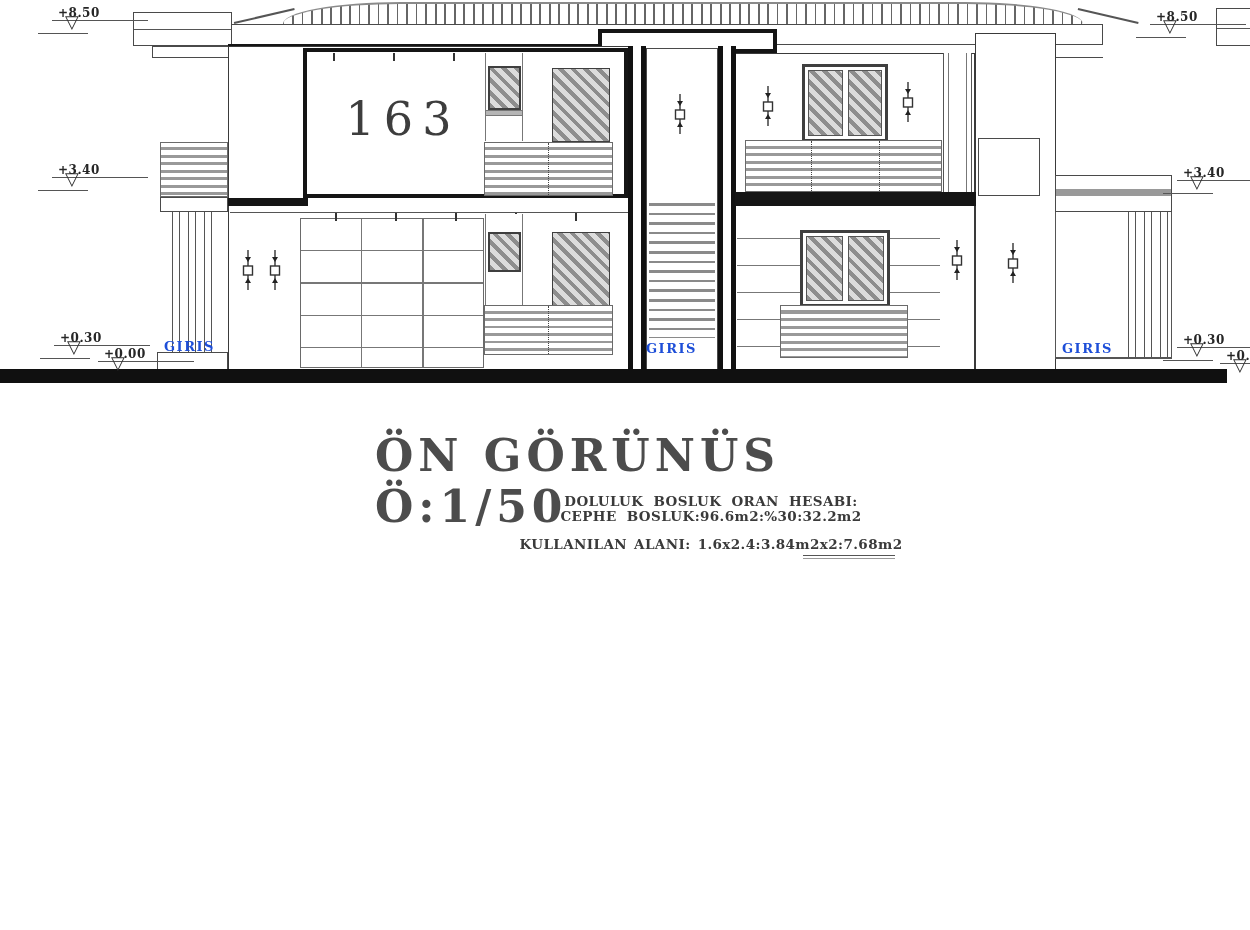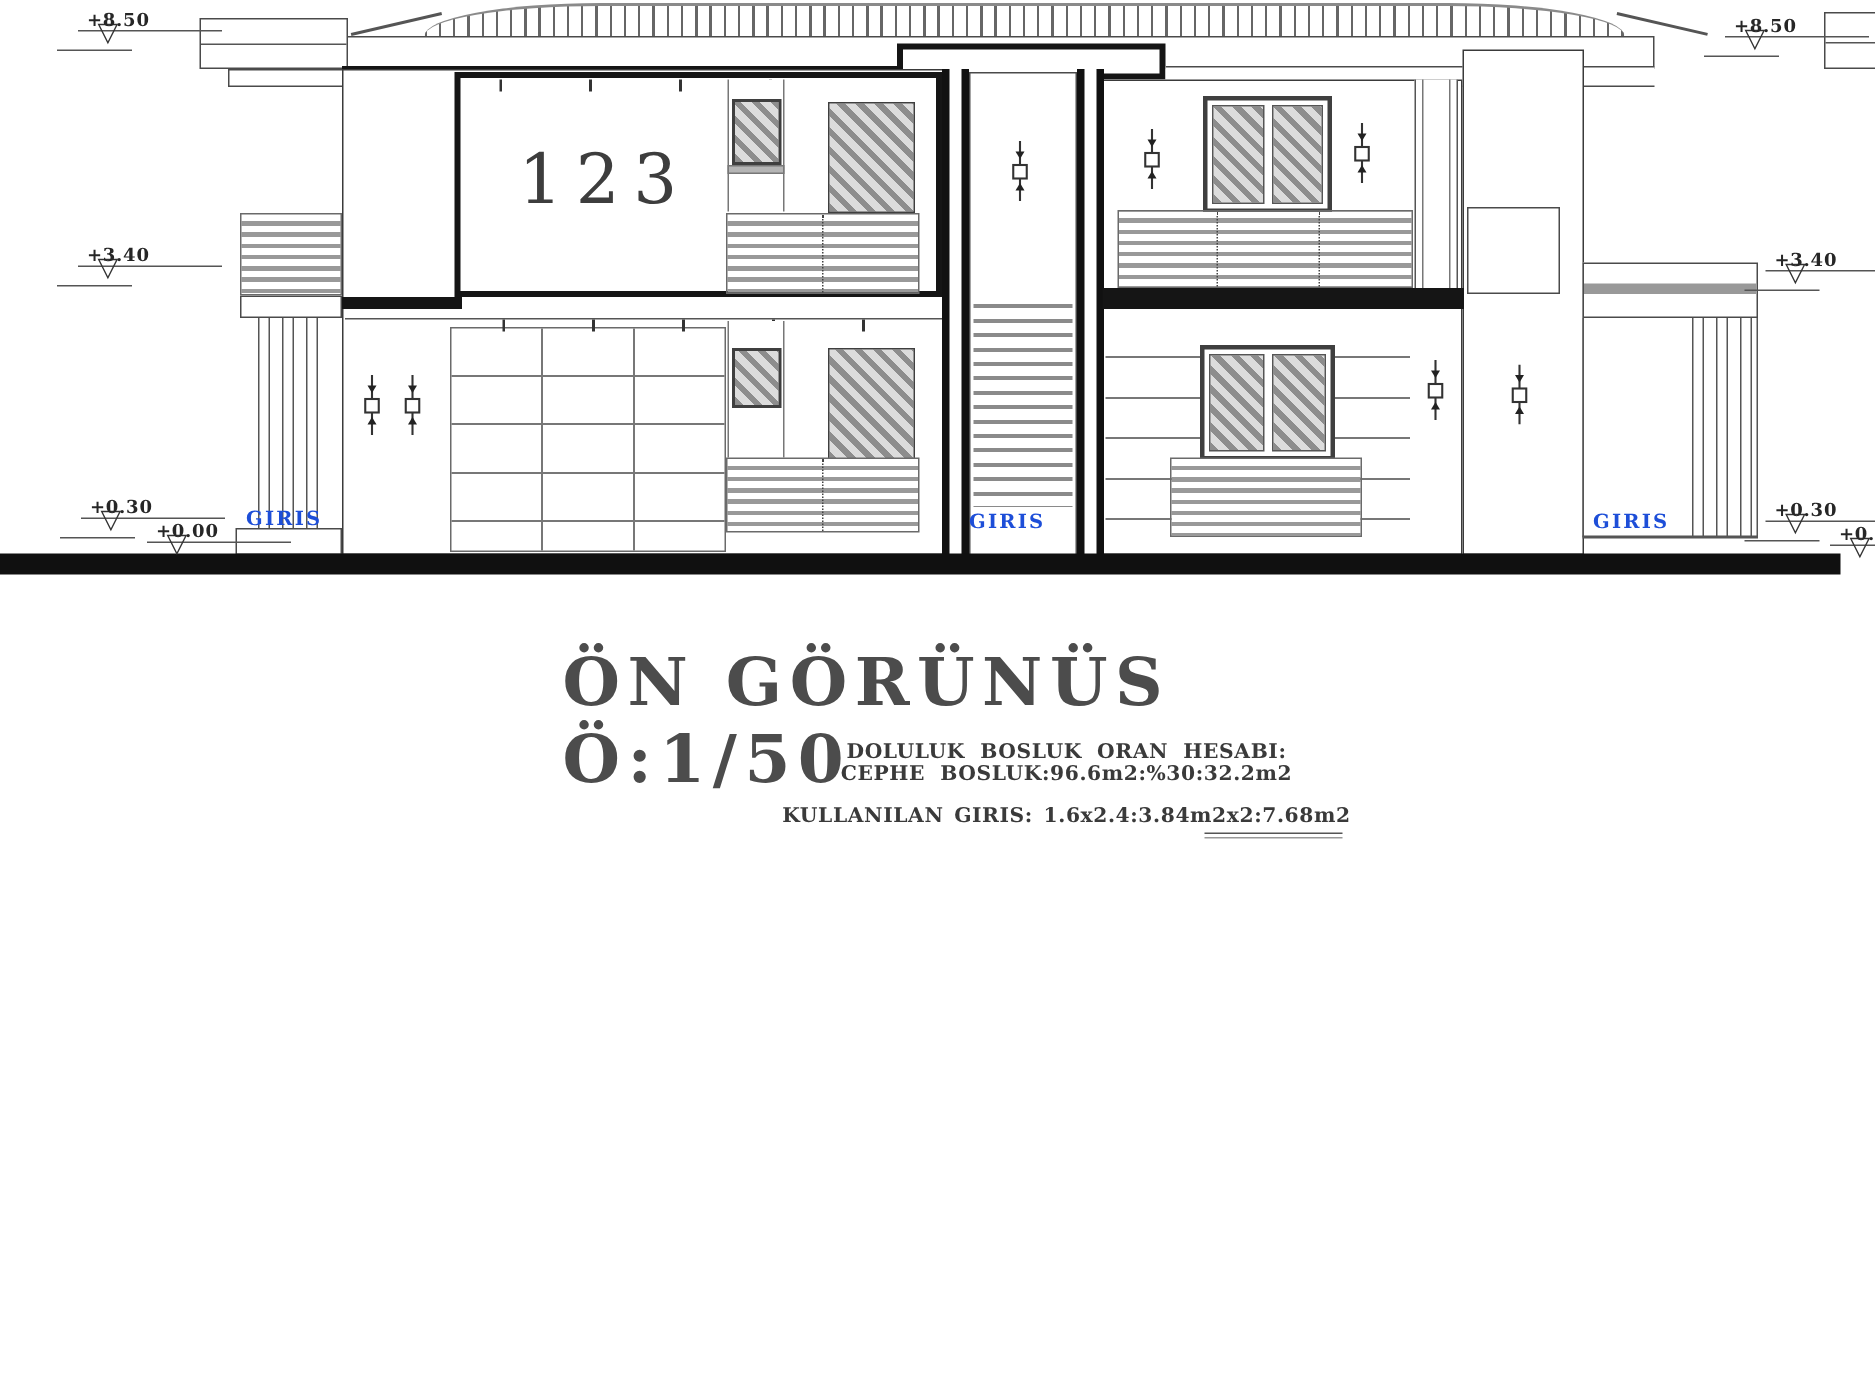"123" div.abs { text: 123 -> 163 }
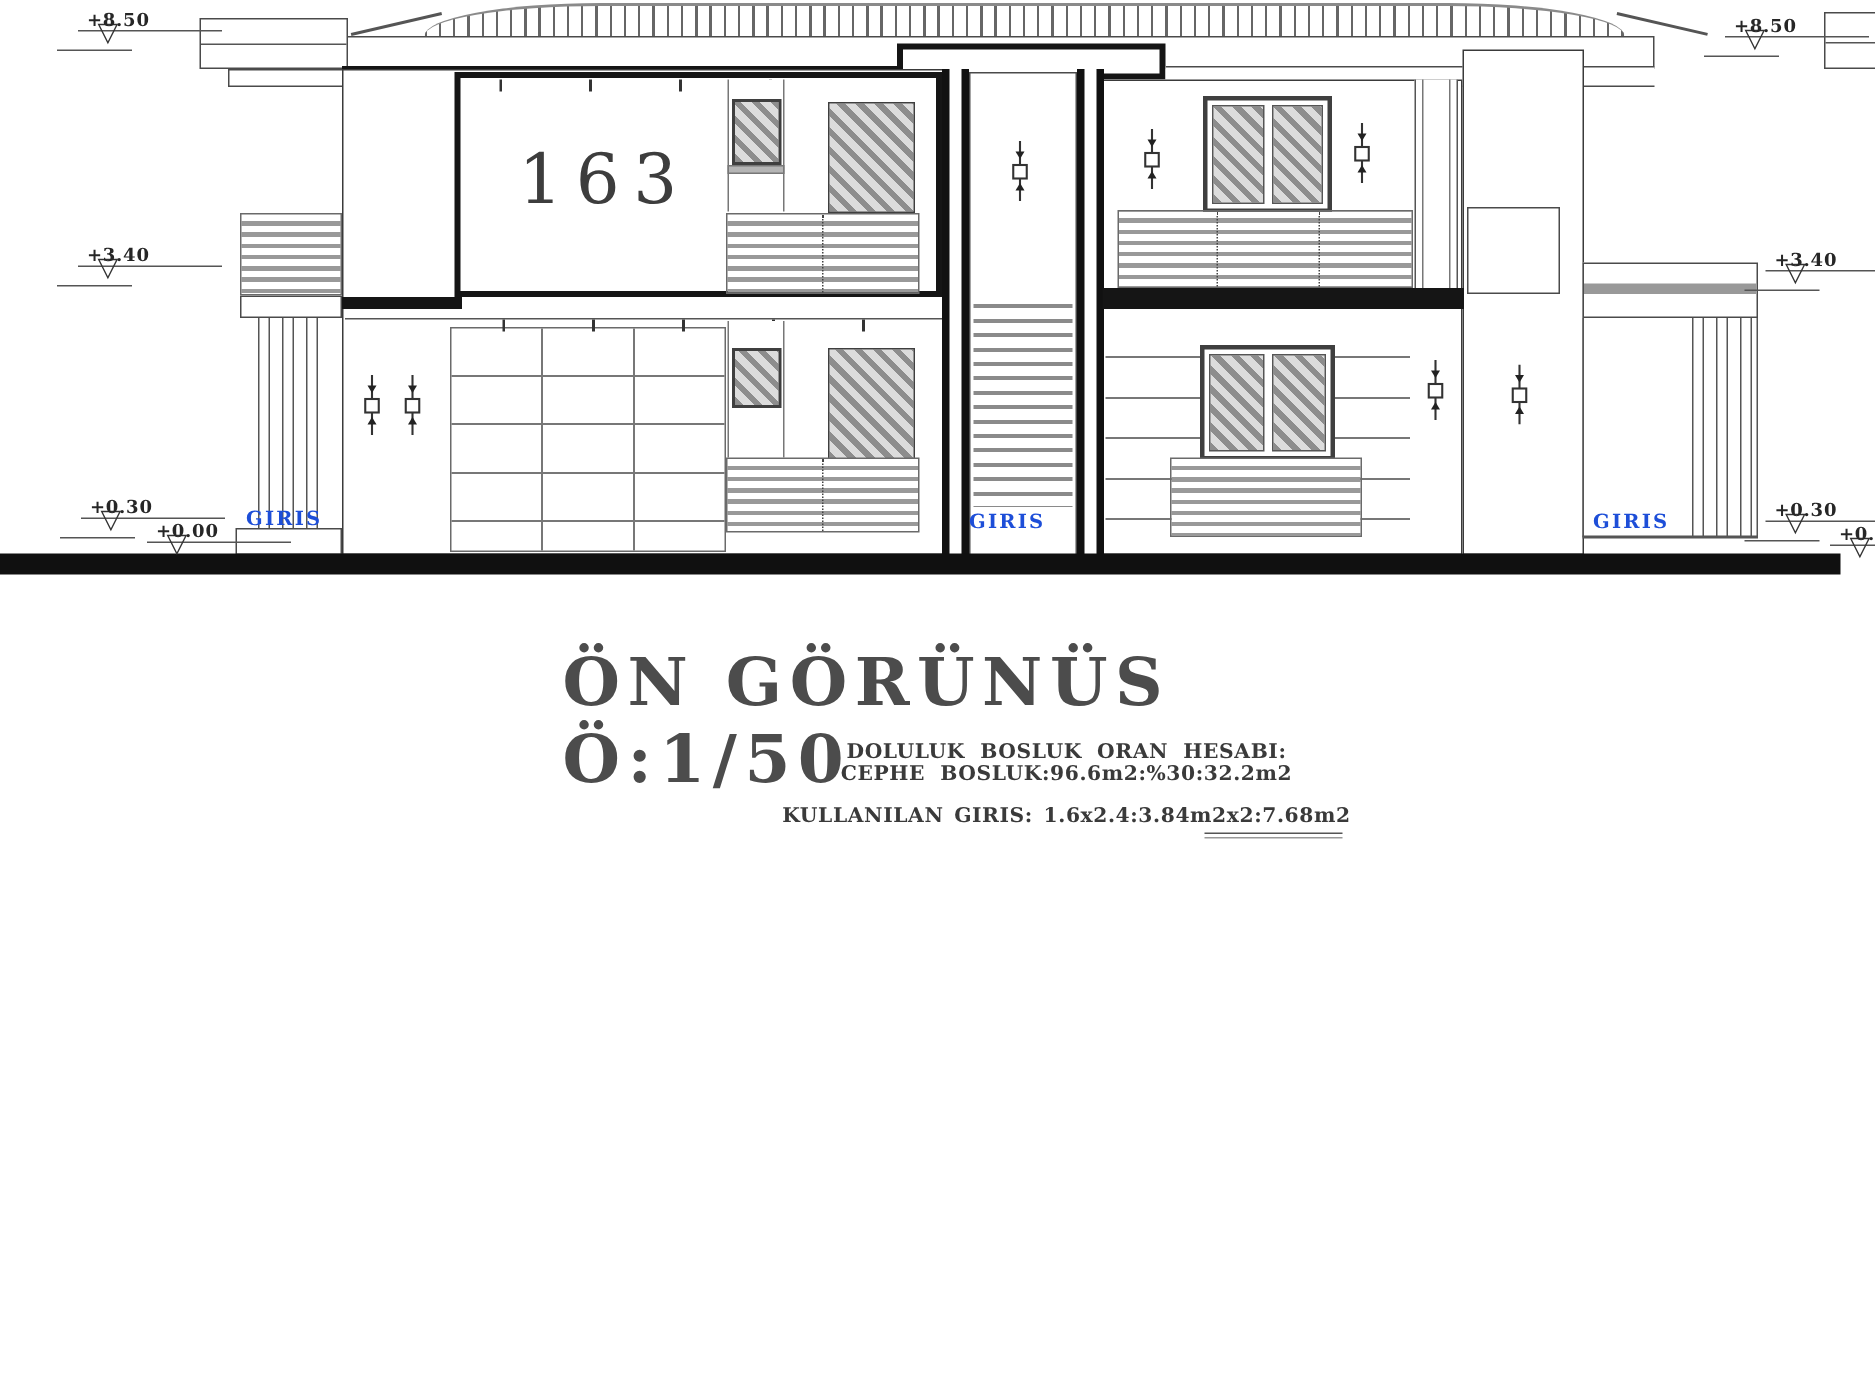"KULLANILAN GIRIS:" div.l { text: GIRIS -> ALANI }
